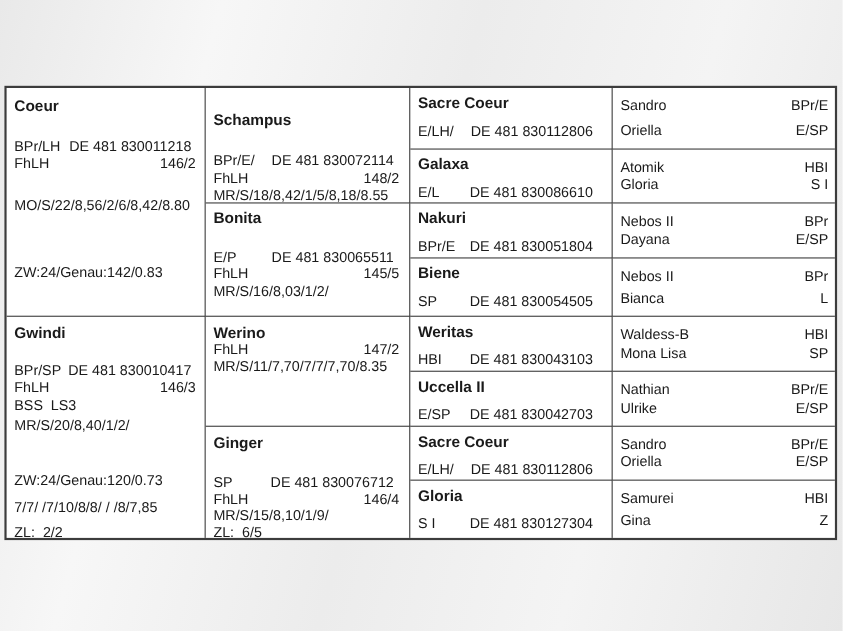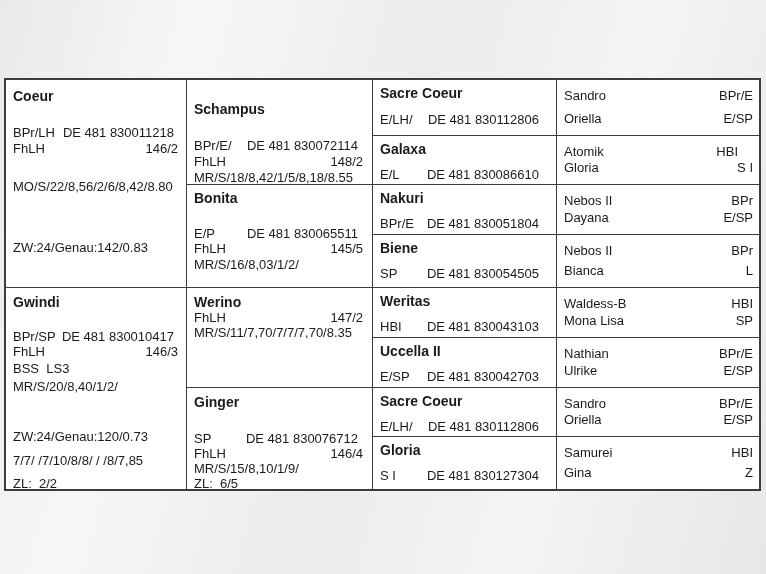"Atomik" div.trow { padding-right: 21px -> 6px }
